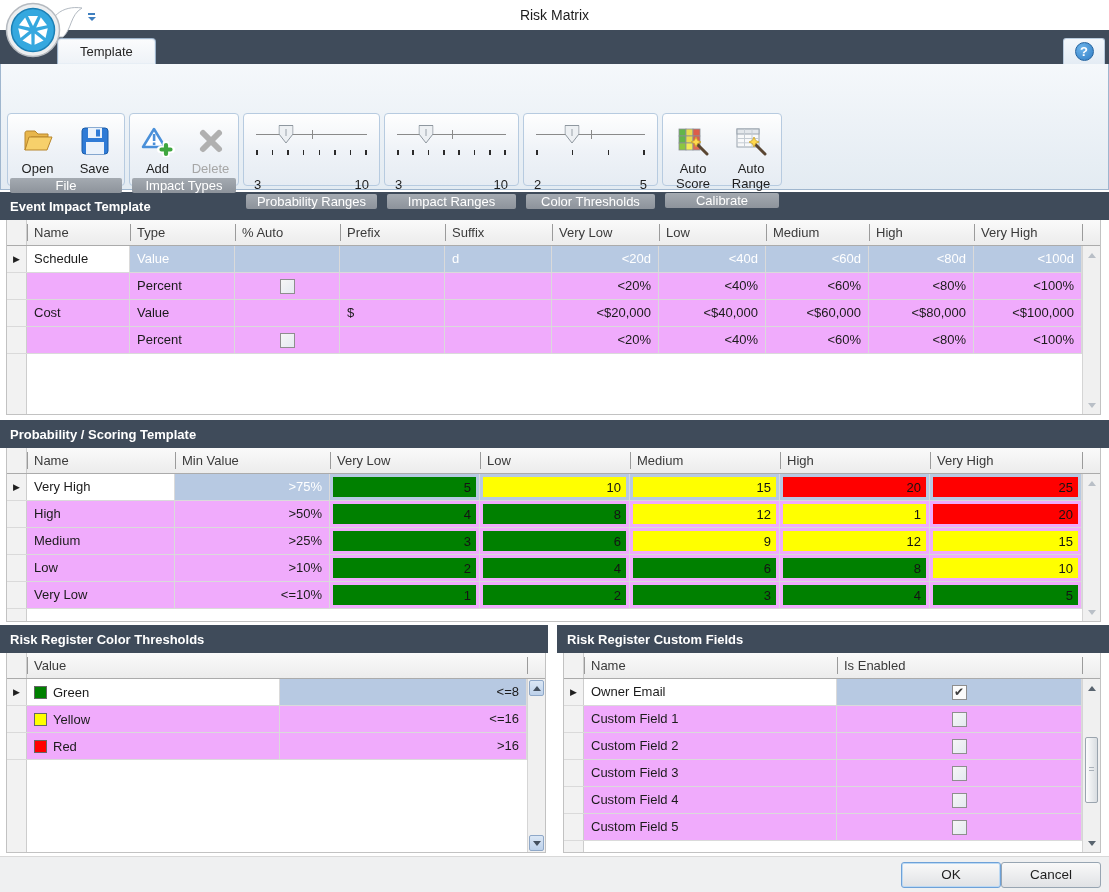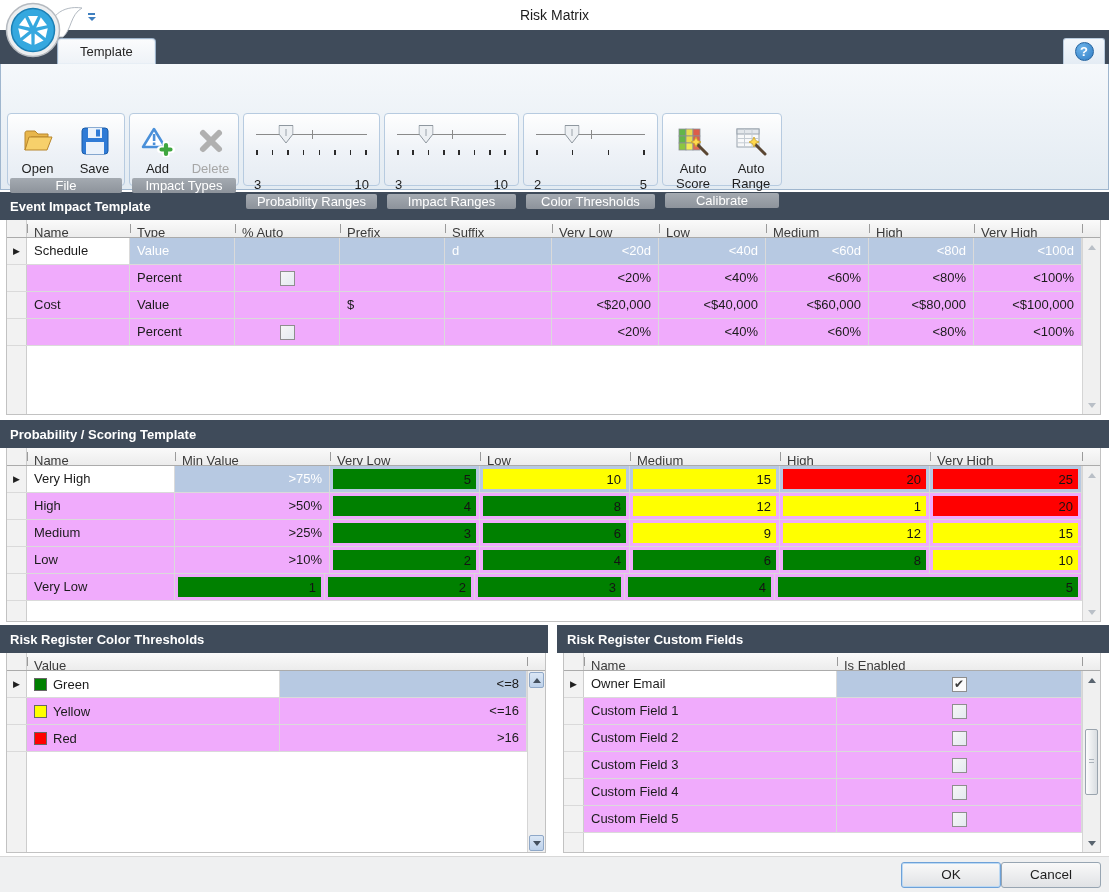"Name" .g-header { height: 18px -> 26px }
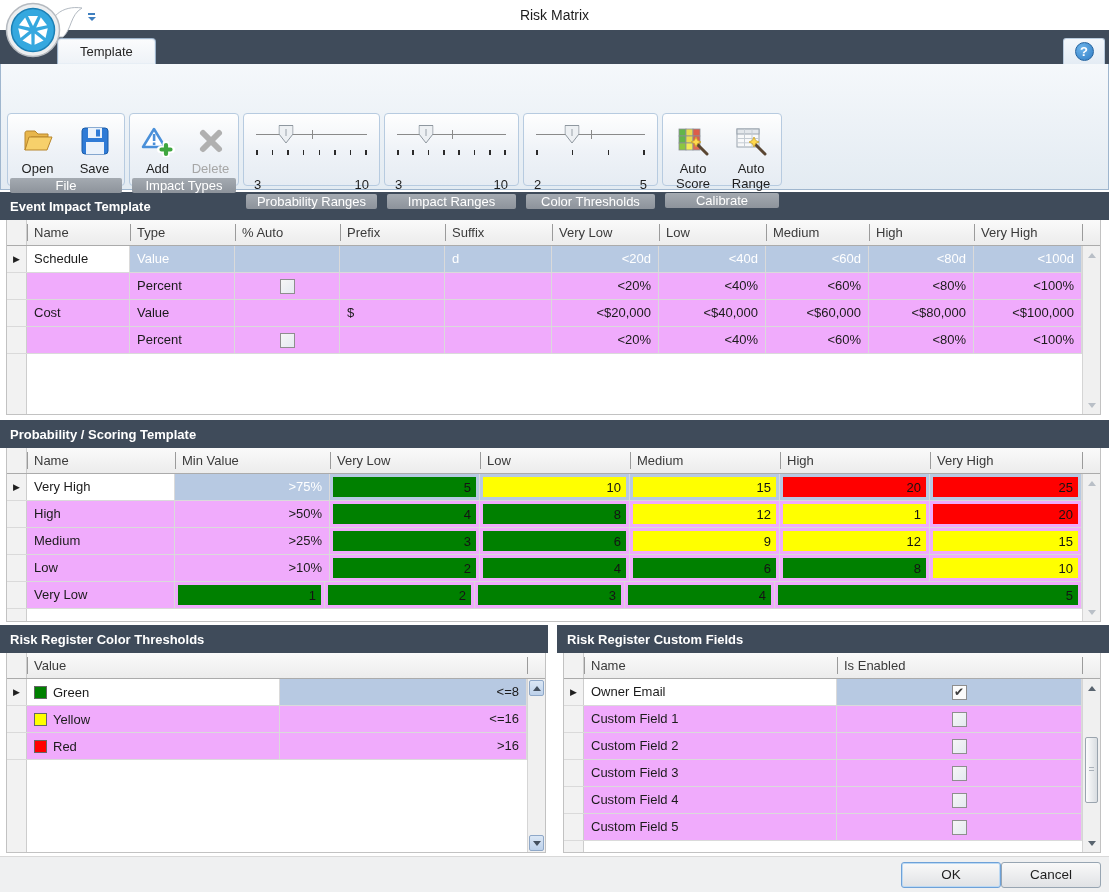"<=10%" div.g-cell { html: none -> <div>&lt;=10%</div> }
